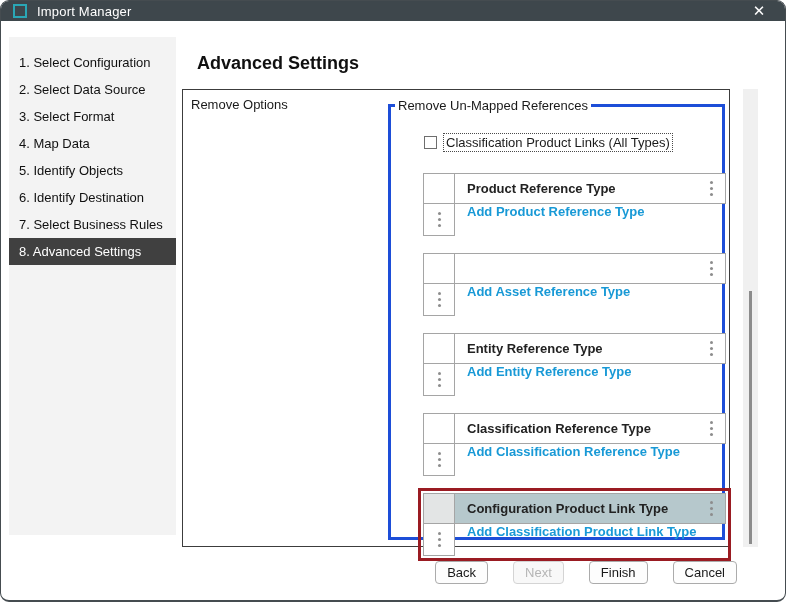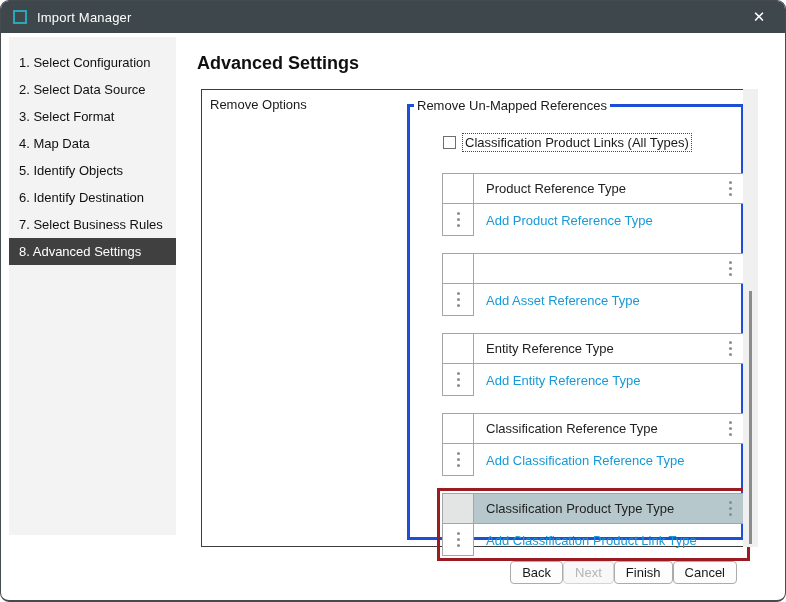"Import Manager" .titlebar { height: 32px -> 20px }
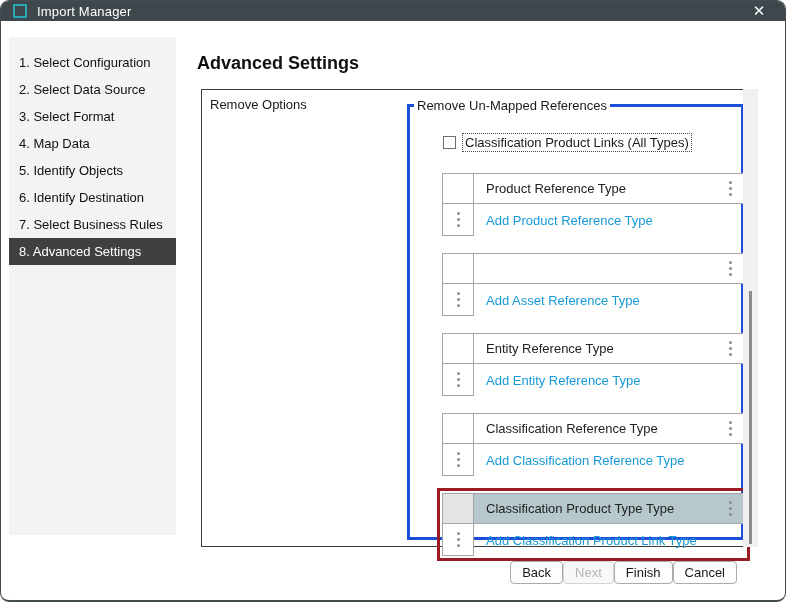"Remove Options" .panel { left: 200px -> 181px }
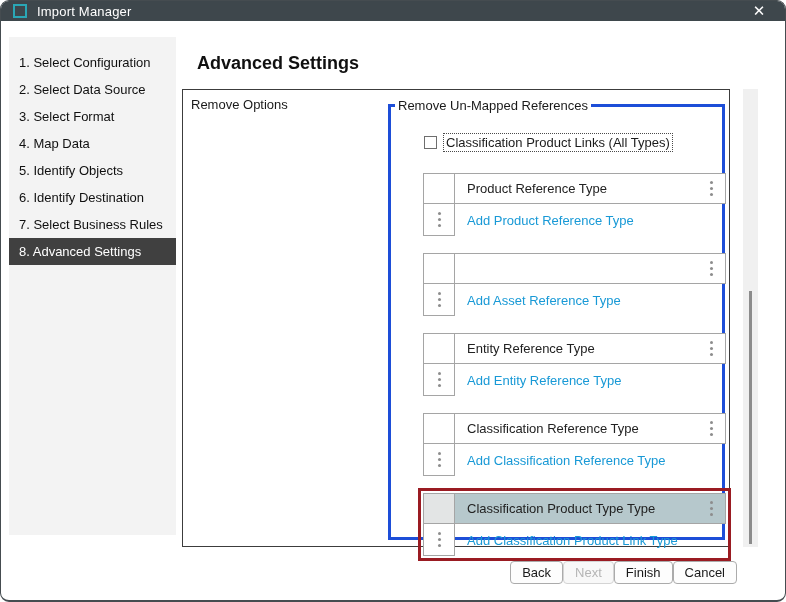"Product Reference Type" .group-wrap { font-weight: none -> bold }
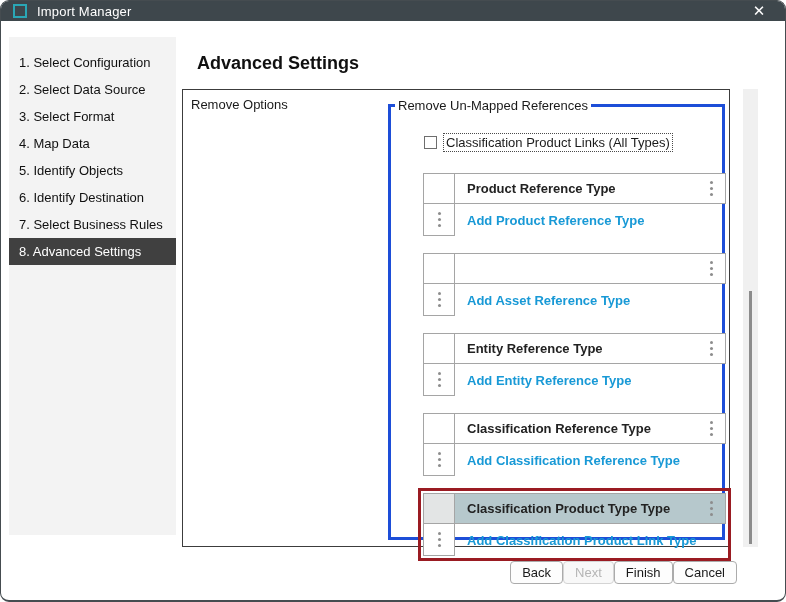"Add Product Reference Type" .cell-add { align-items: center -> flex-start }
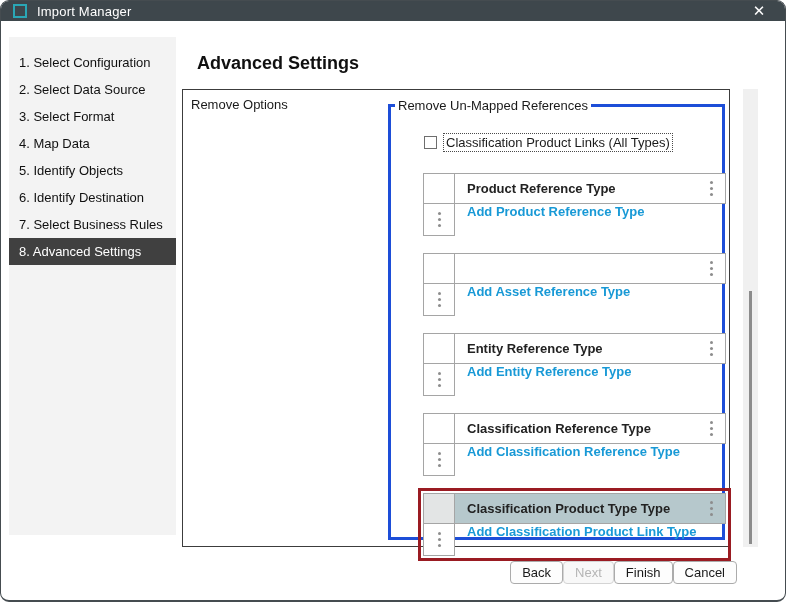"Classification Product Type Type" span { text: Classification Product Type -> Configuration Product Link }
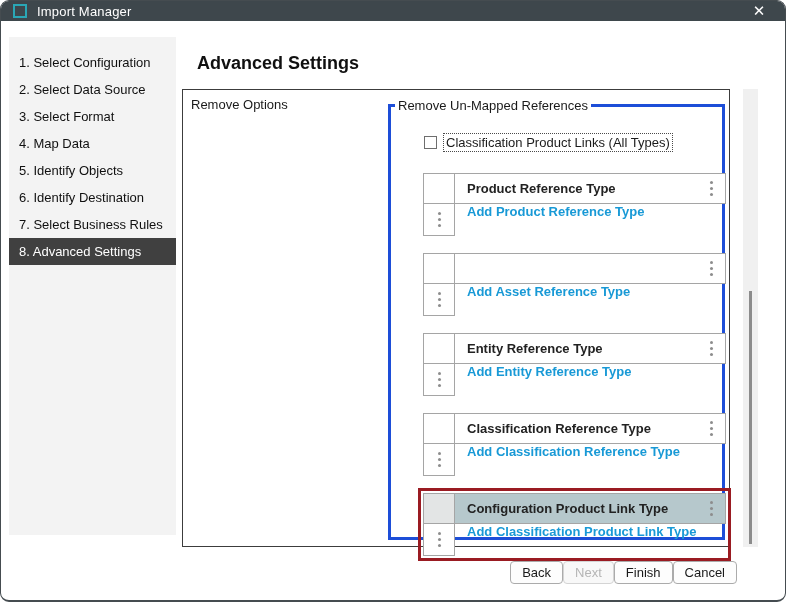"Back" .footer { gap: none -> 25px }
